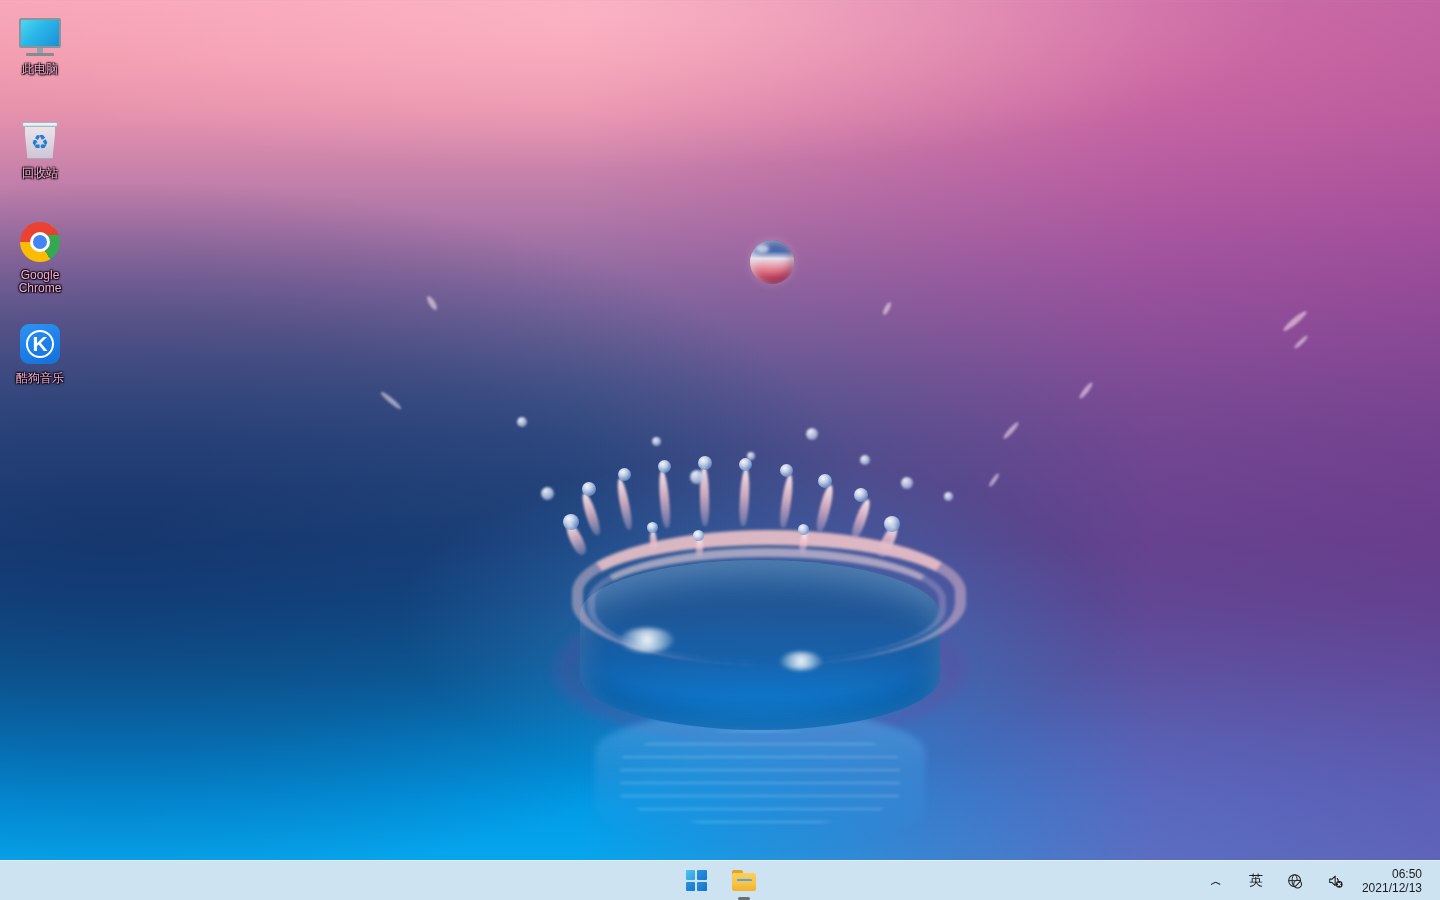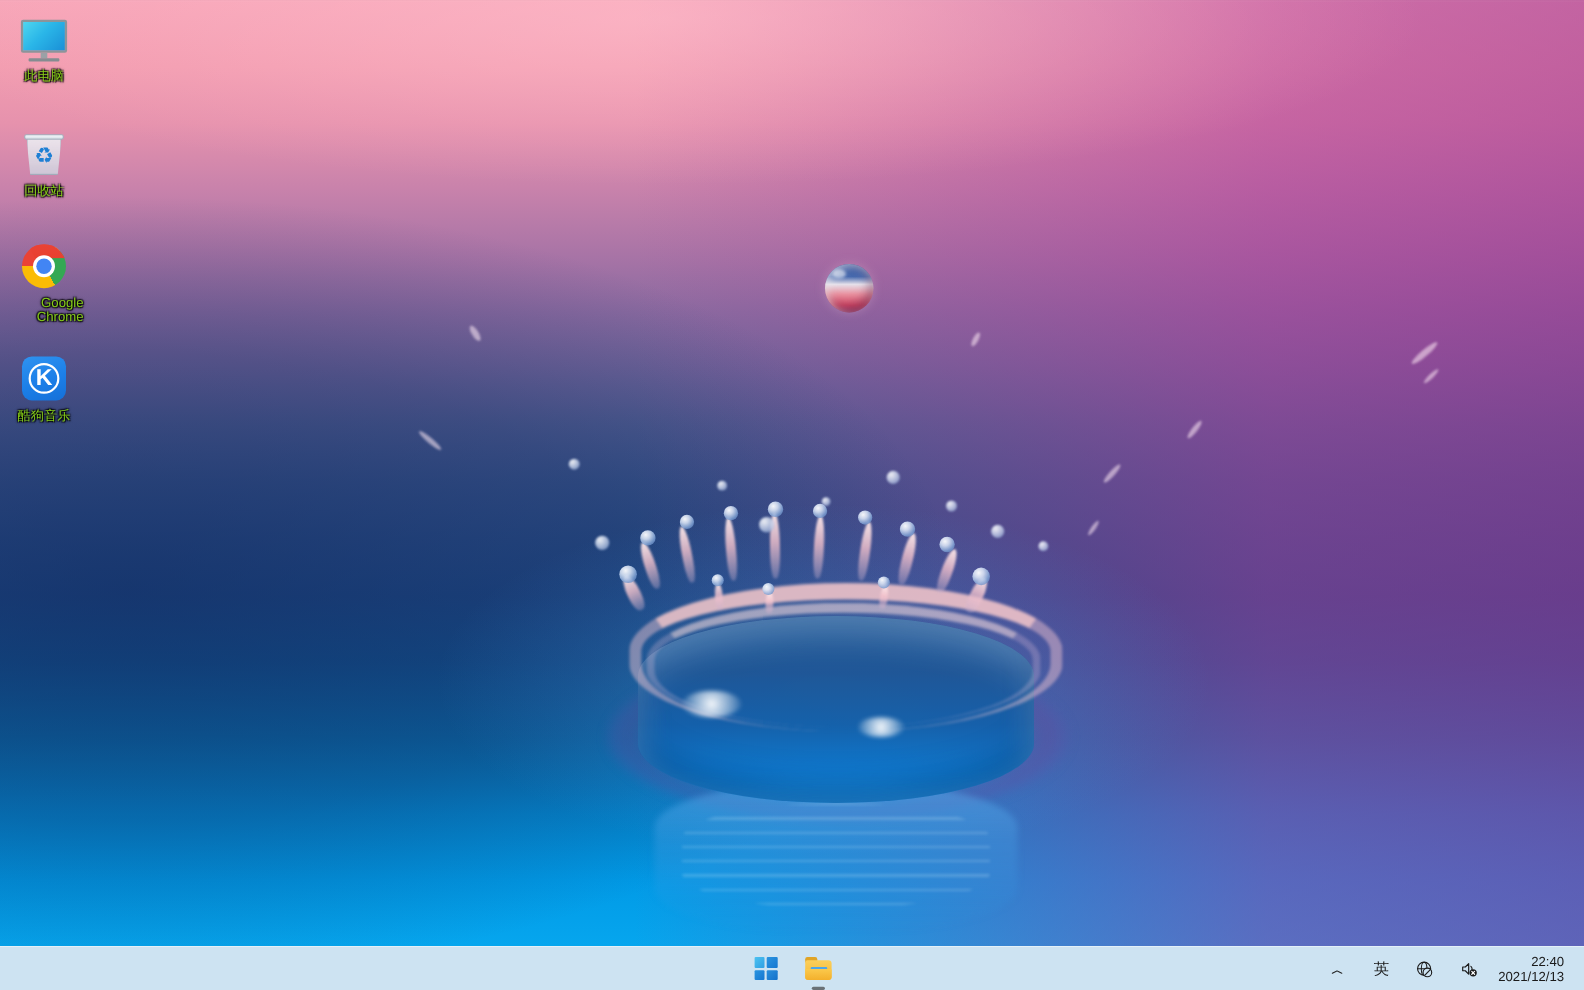"此电脑" .desk-icon .label { color: #84cc16 -> #f9a8d4 }
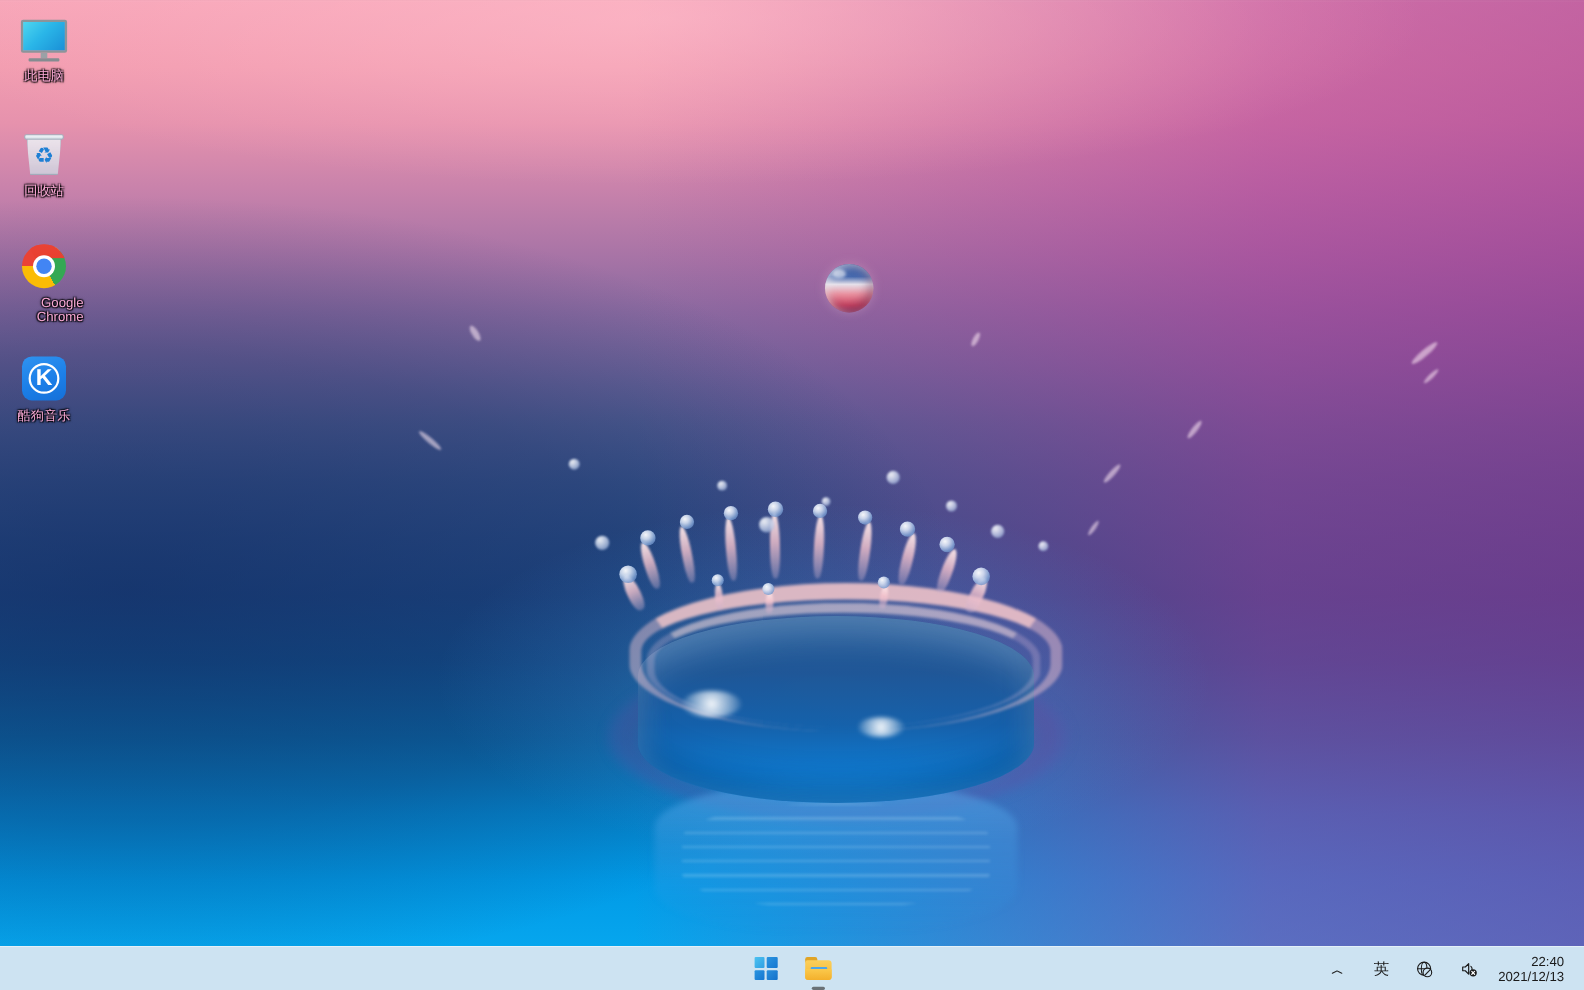"Google Chrome" div.desk-icon { text-align: right -> none }
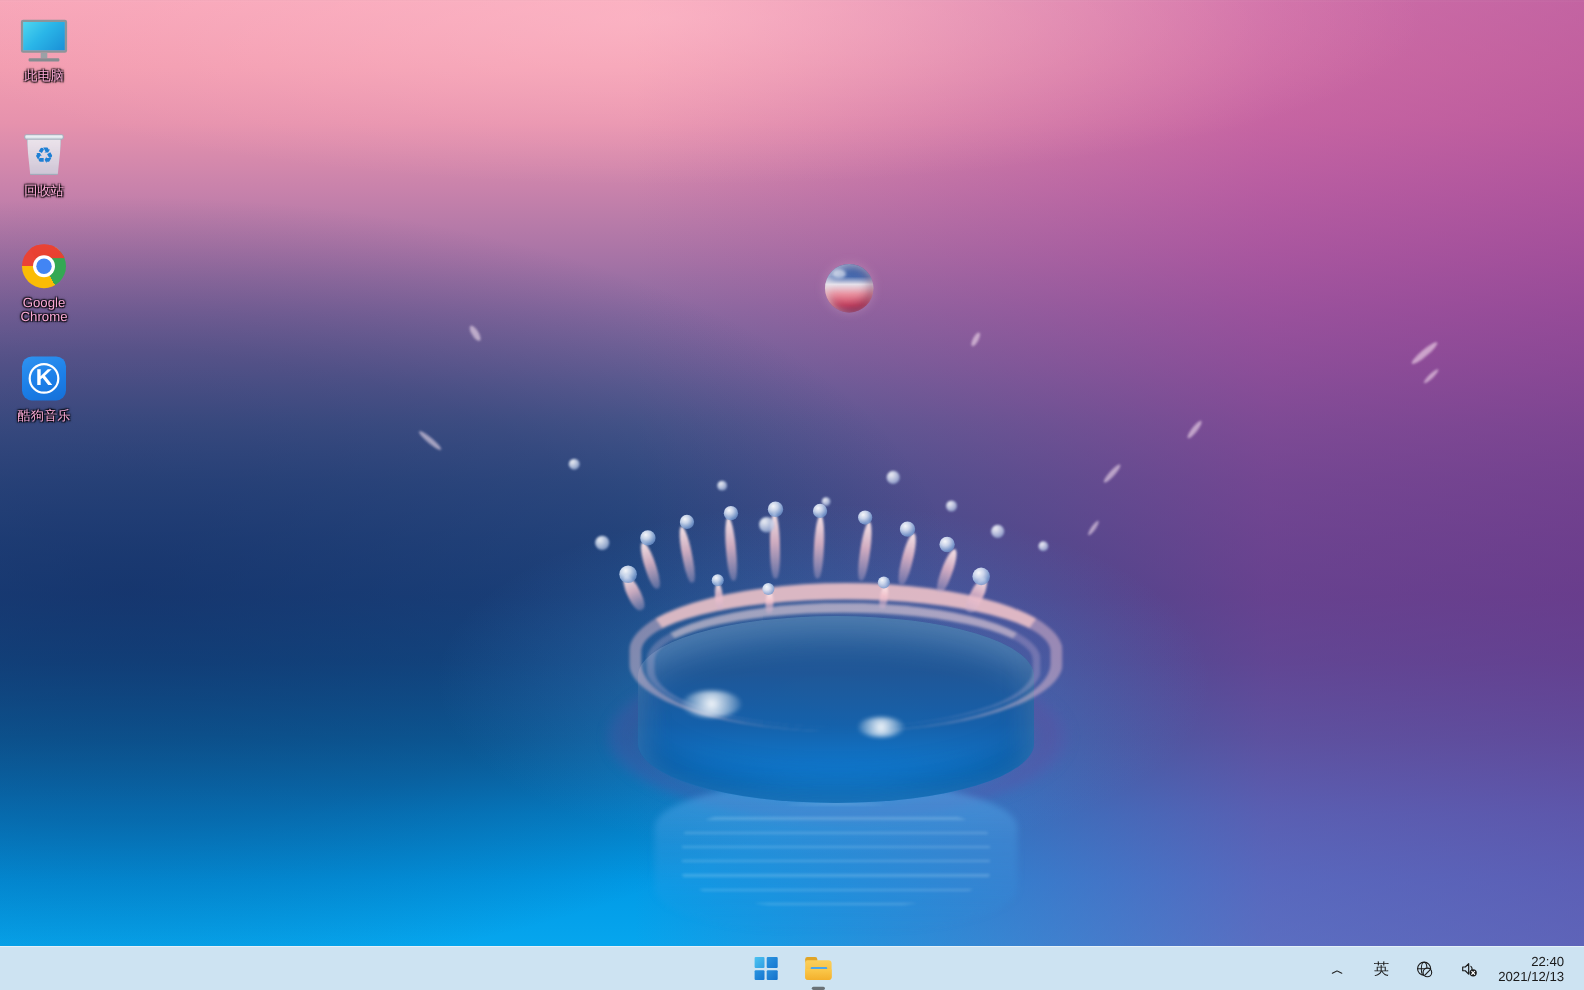"22:40" span { text: 22:40 -> 06:50 }
